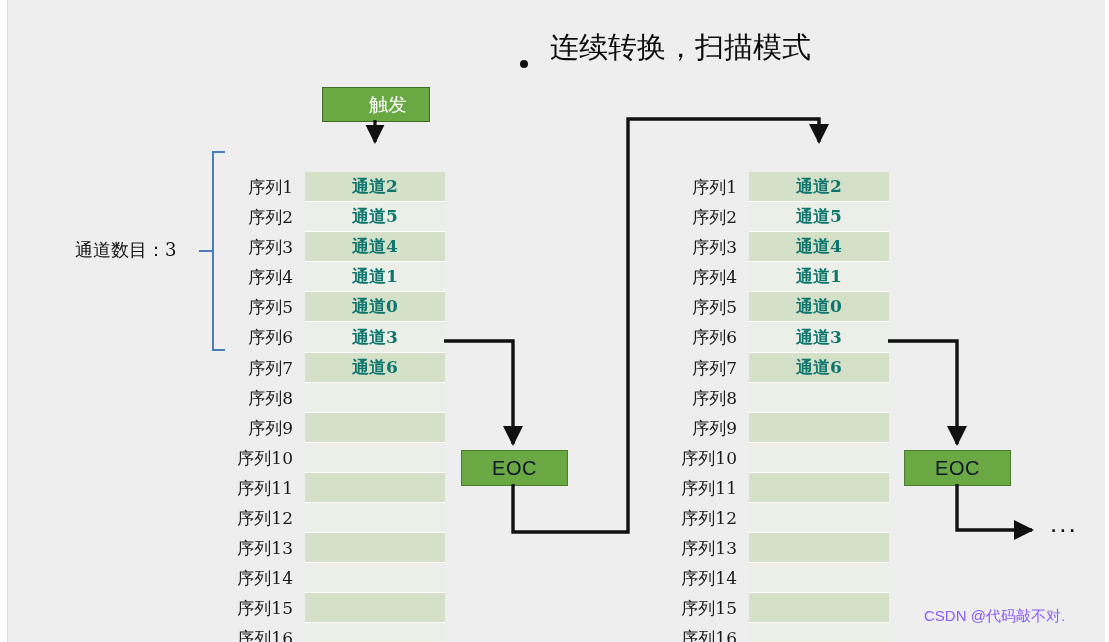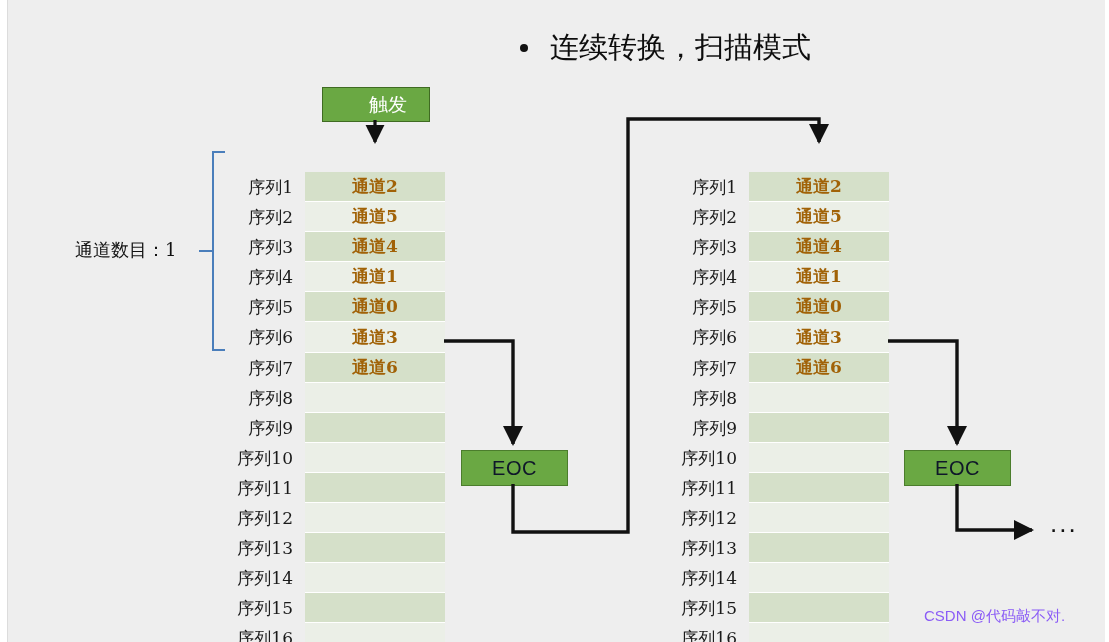"连续转换，扫描模式" .bullet-line { align-items: center -> flex-end }
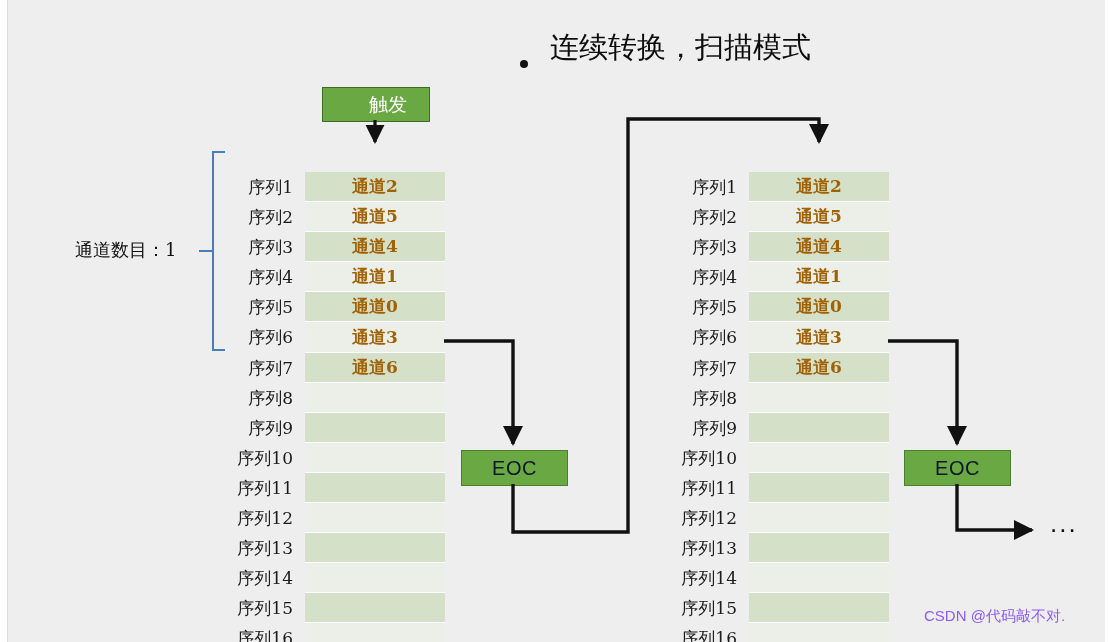"通道2" .seq-row .cell-text { color: #a16207 -> #0f766e }
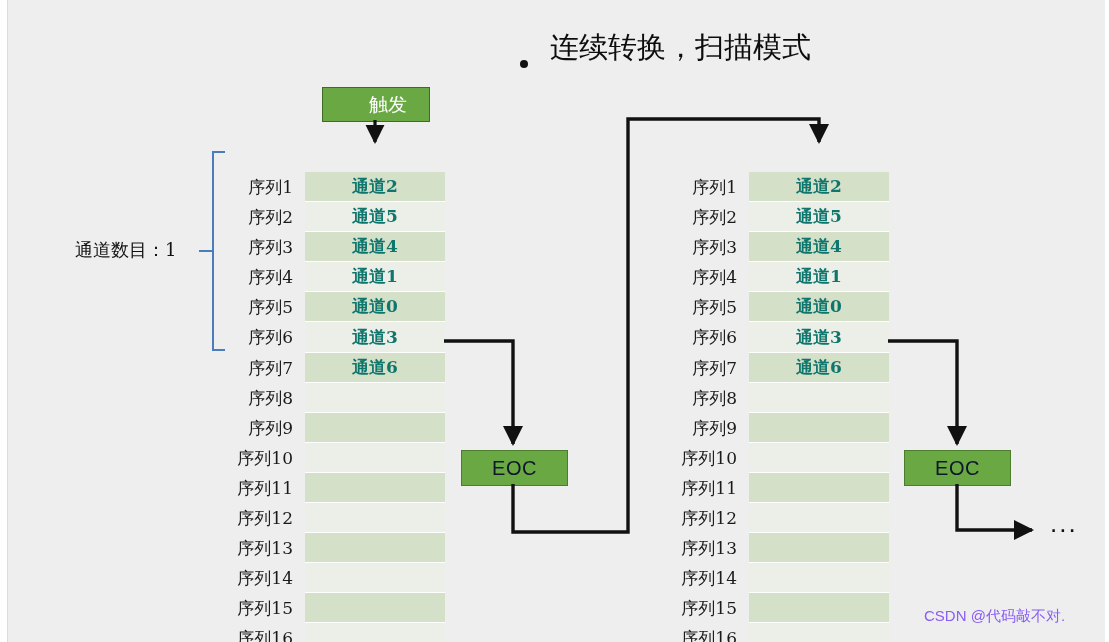"通道数目：1" div.channel-count { text: 1 -> 3 }
